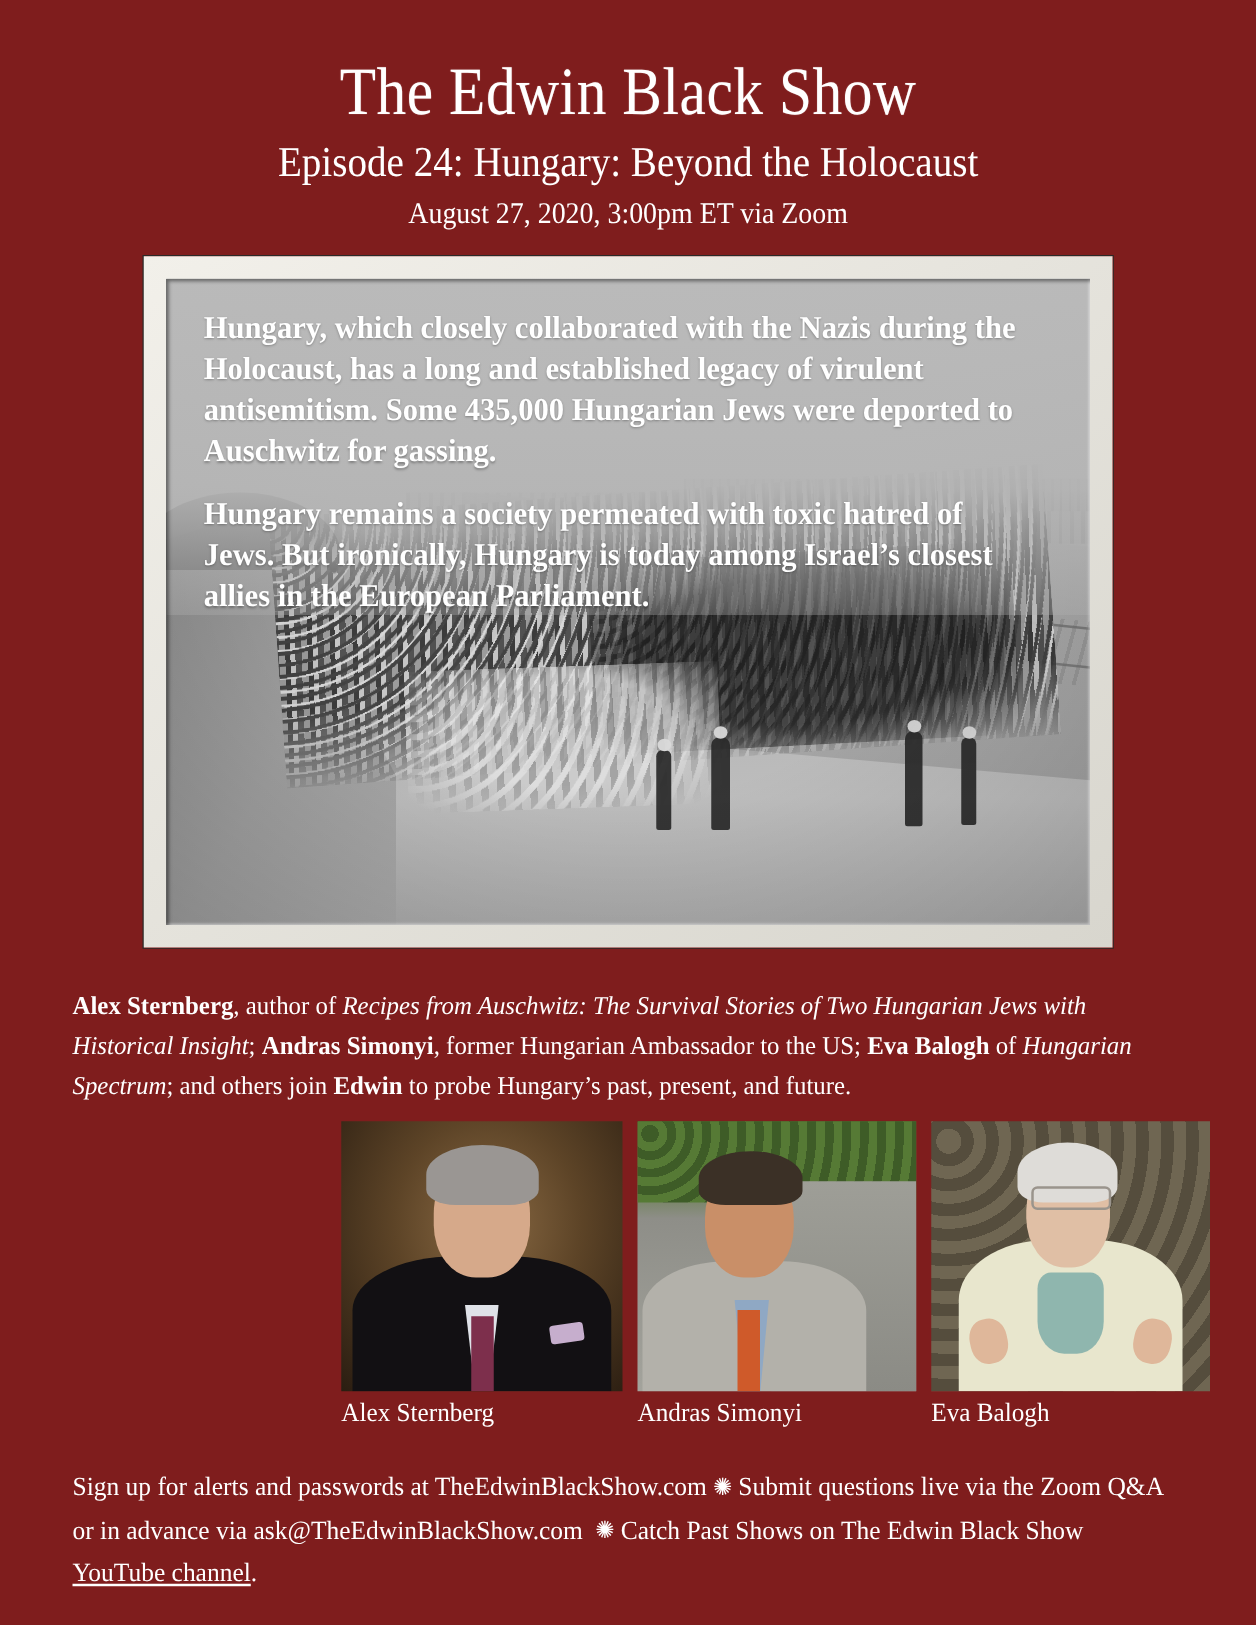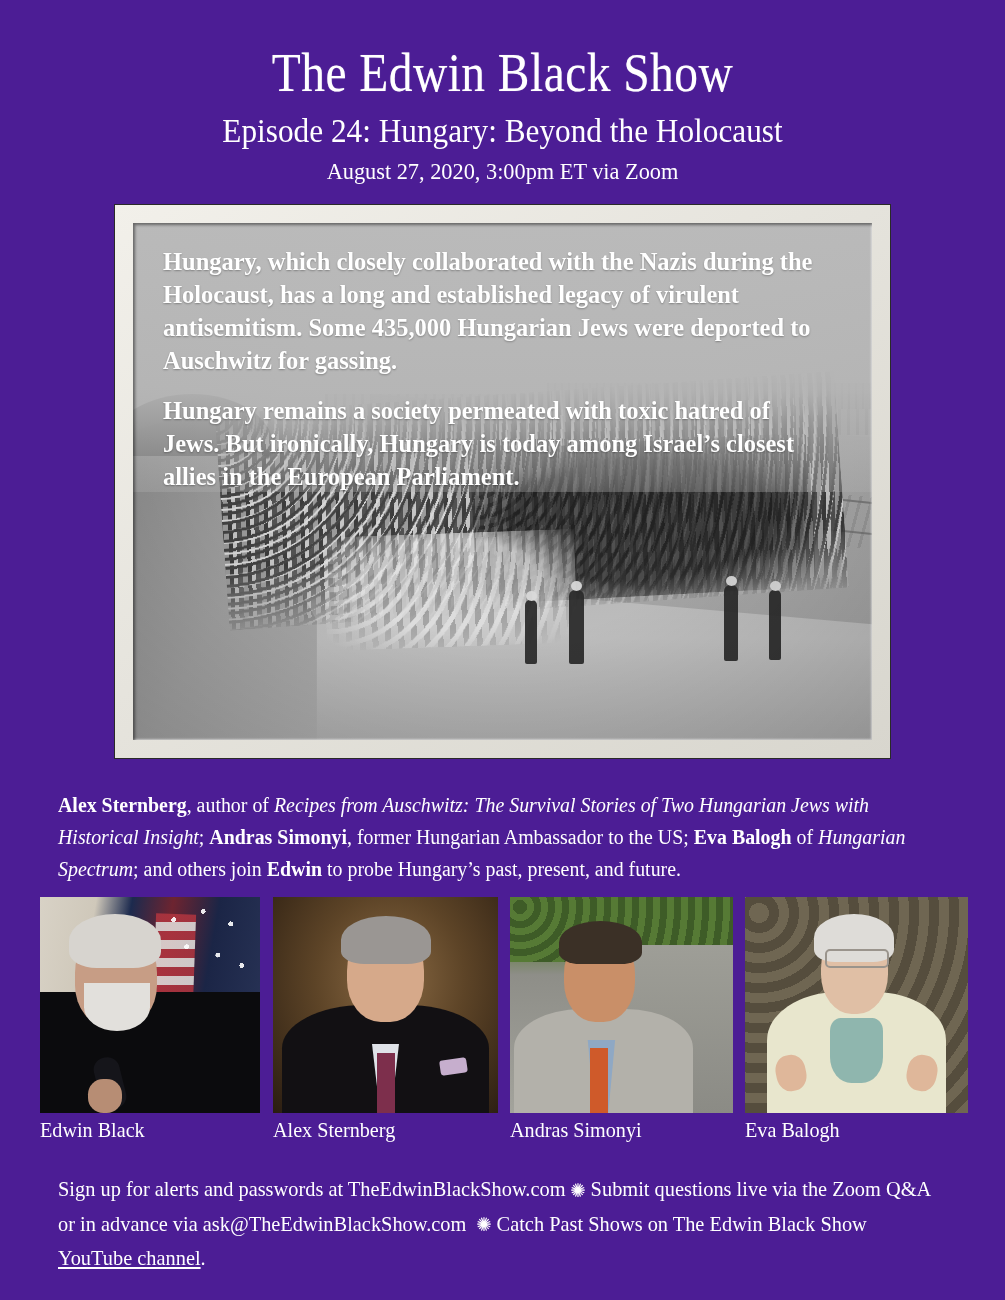"The Edwin Black Show" .page { background: #4c1d95 -> #7f1d1d }
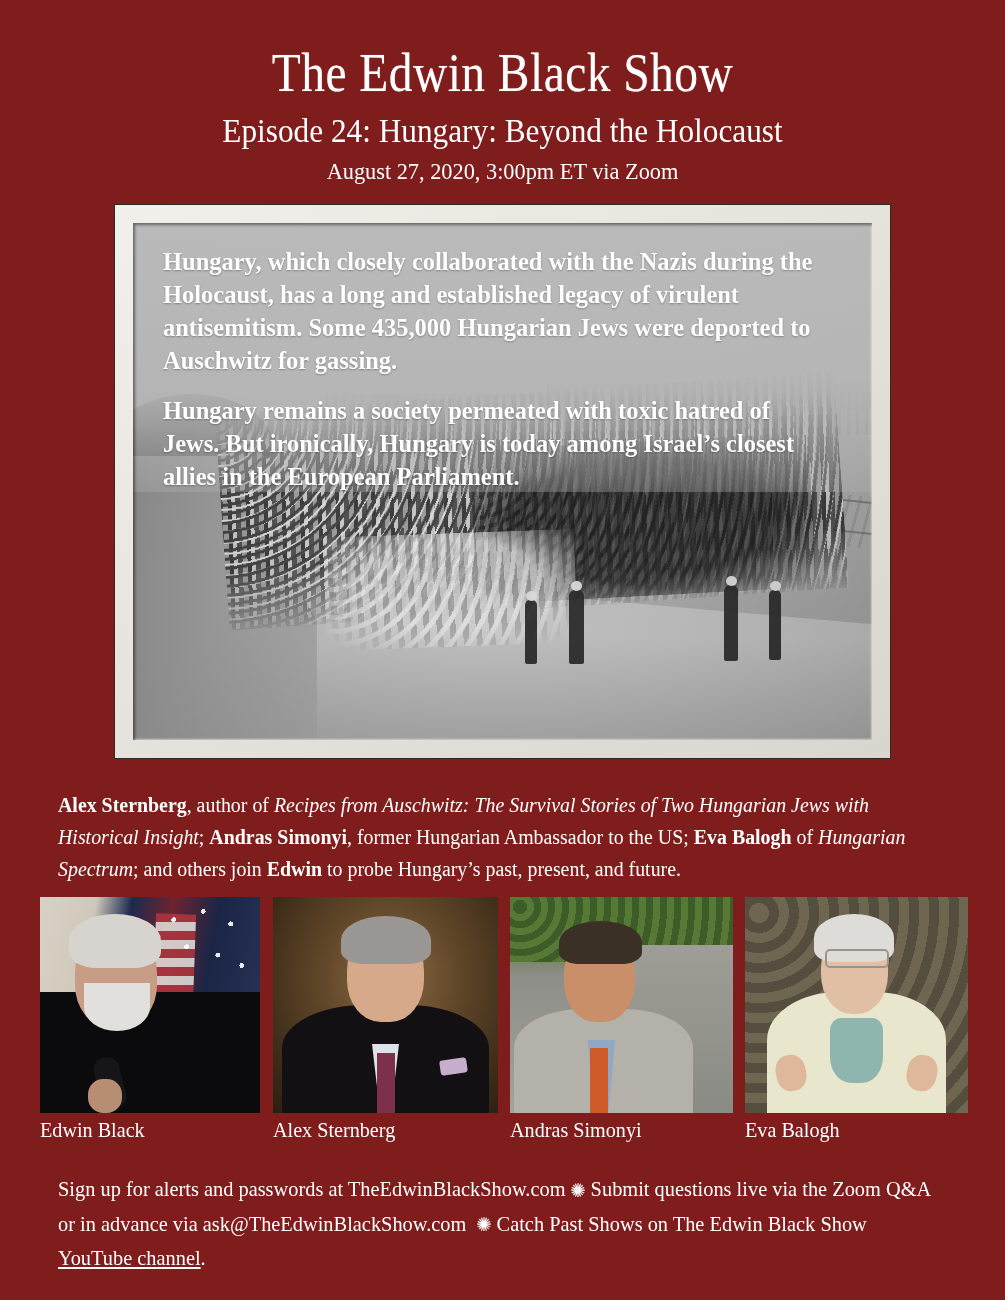"Edwin Black" div.speaker { html: <div> <div> <div></div> <div></div> <div></div> <div></div> <div></div> <div></div> <div></div> <div></div> </div> <div>Edwin Black</div> </div> -> none }
